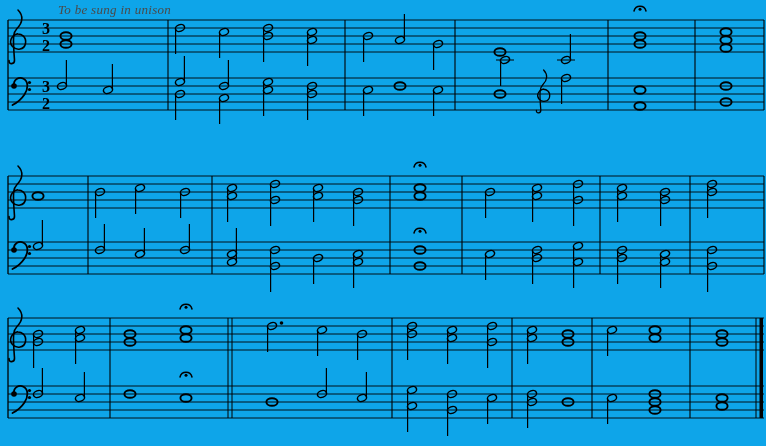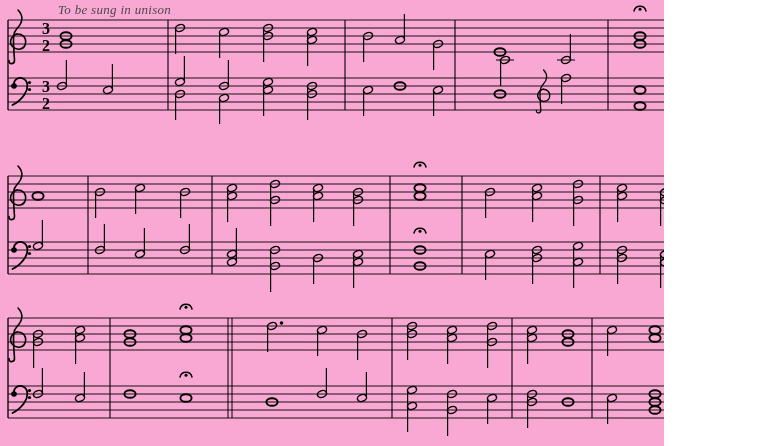"To be sung in unison" .page { background: #f9a8d4 -> #0ea5e9; width: 664px -> 766px }
